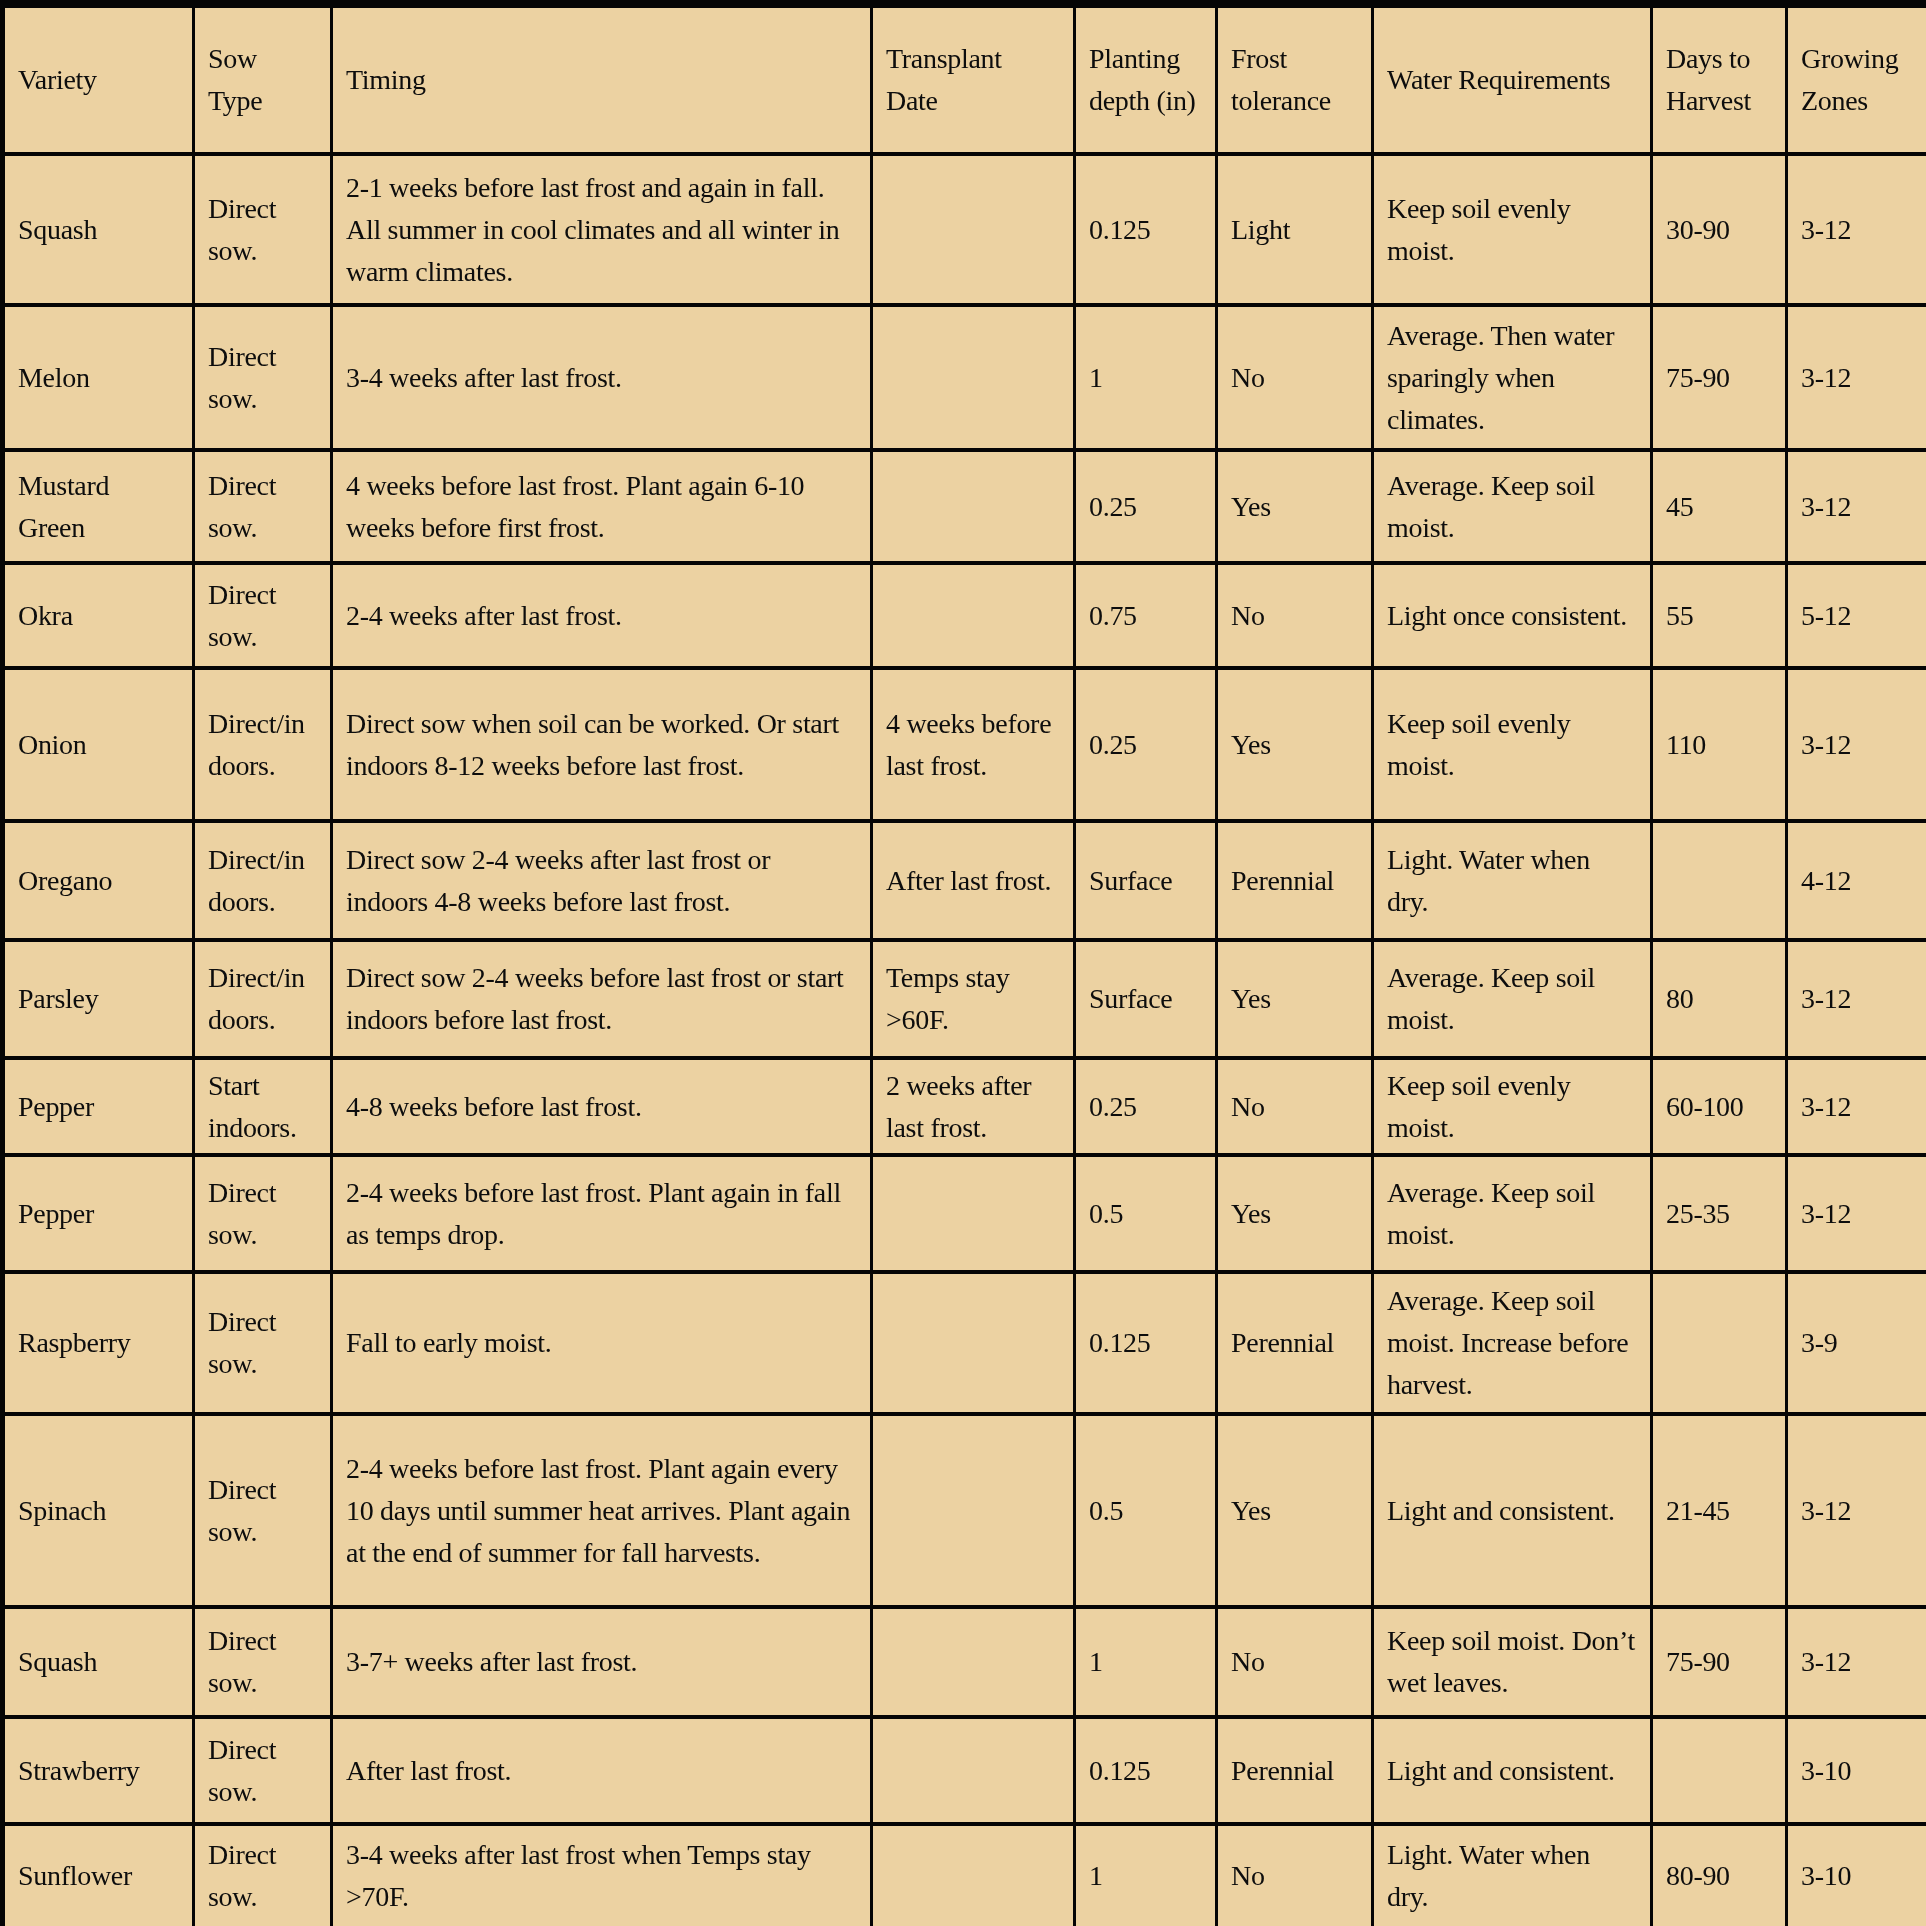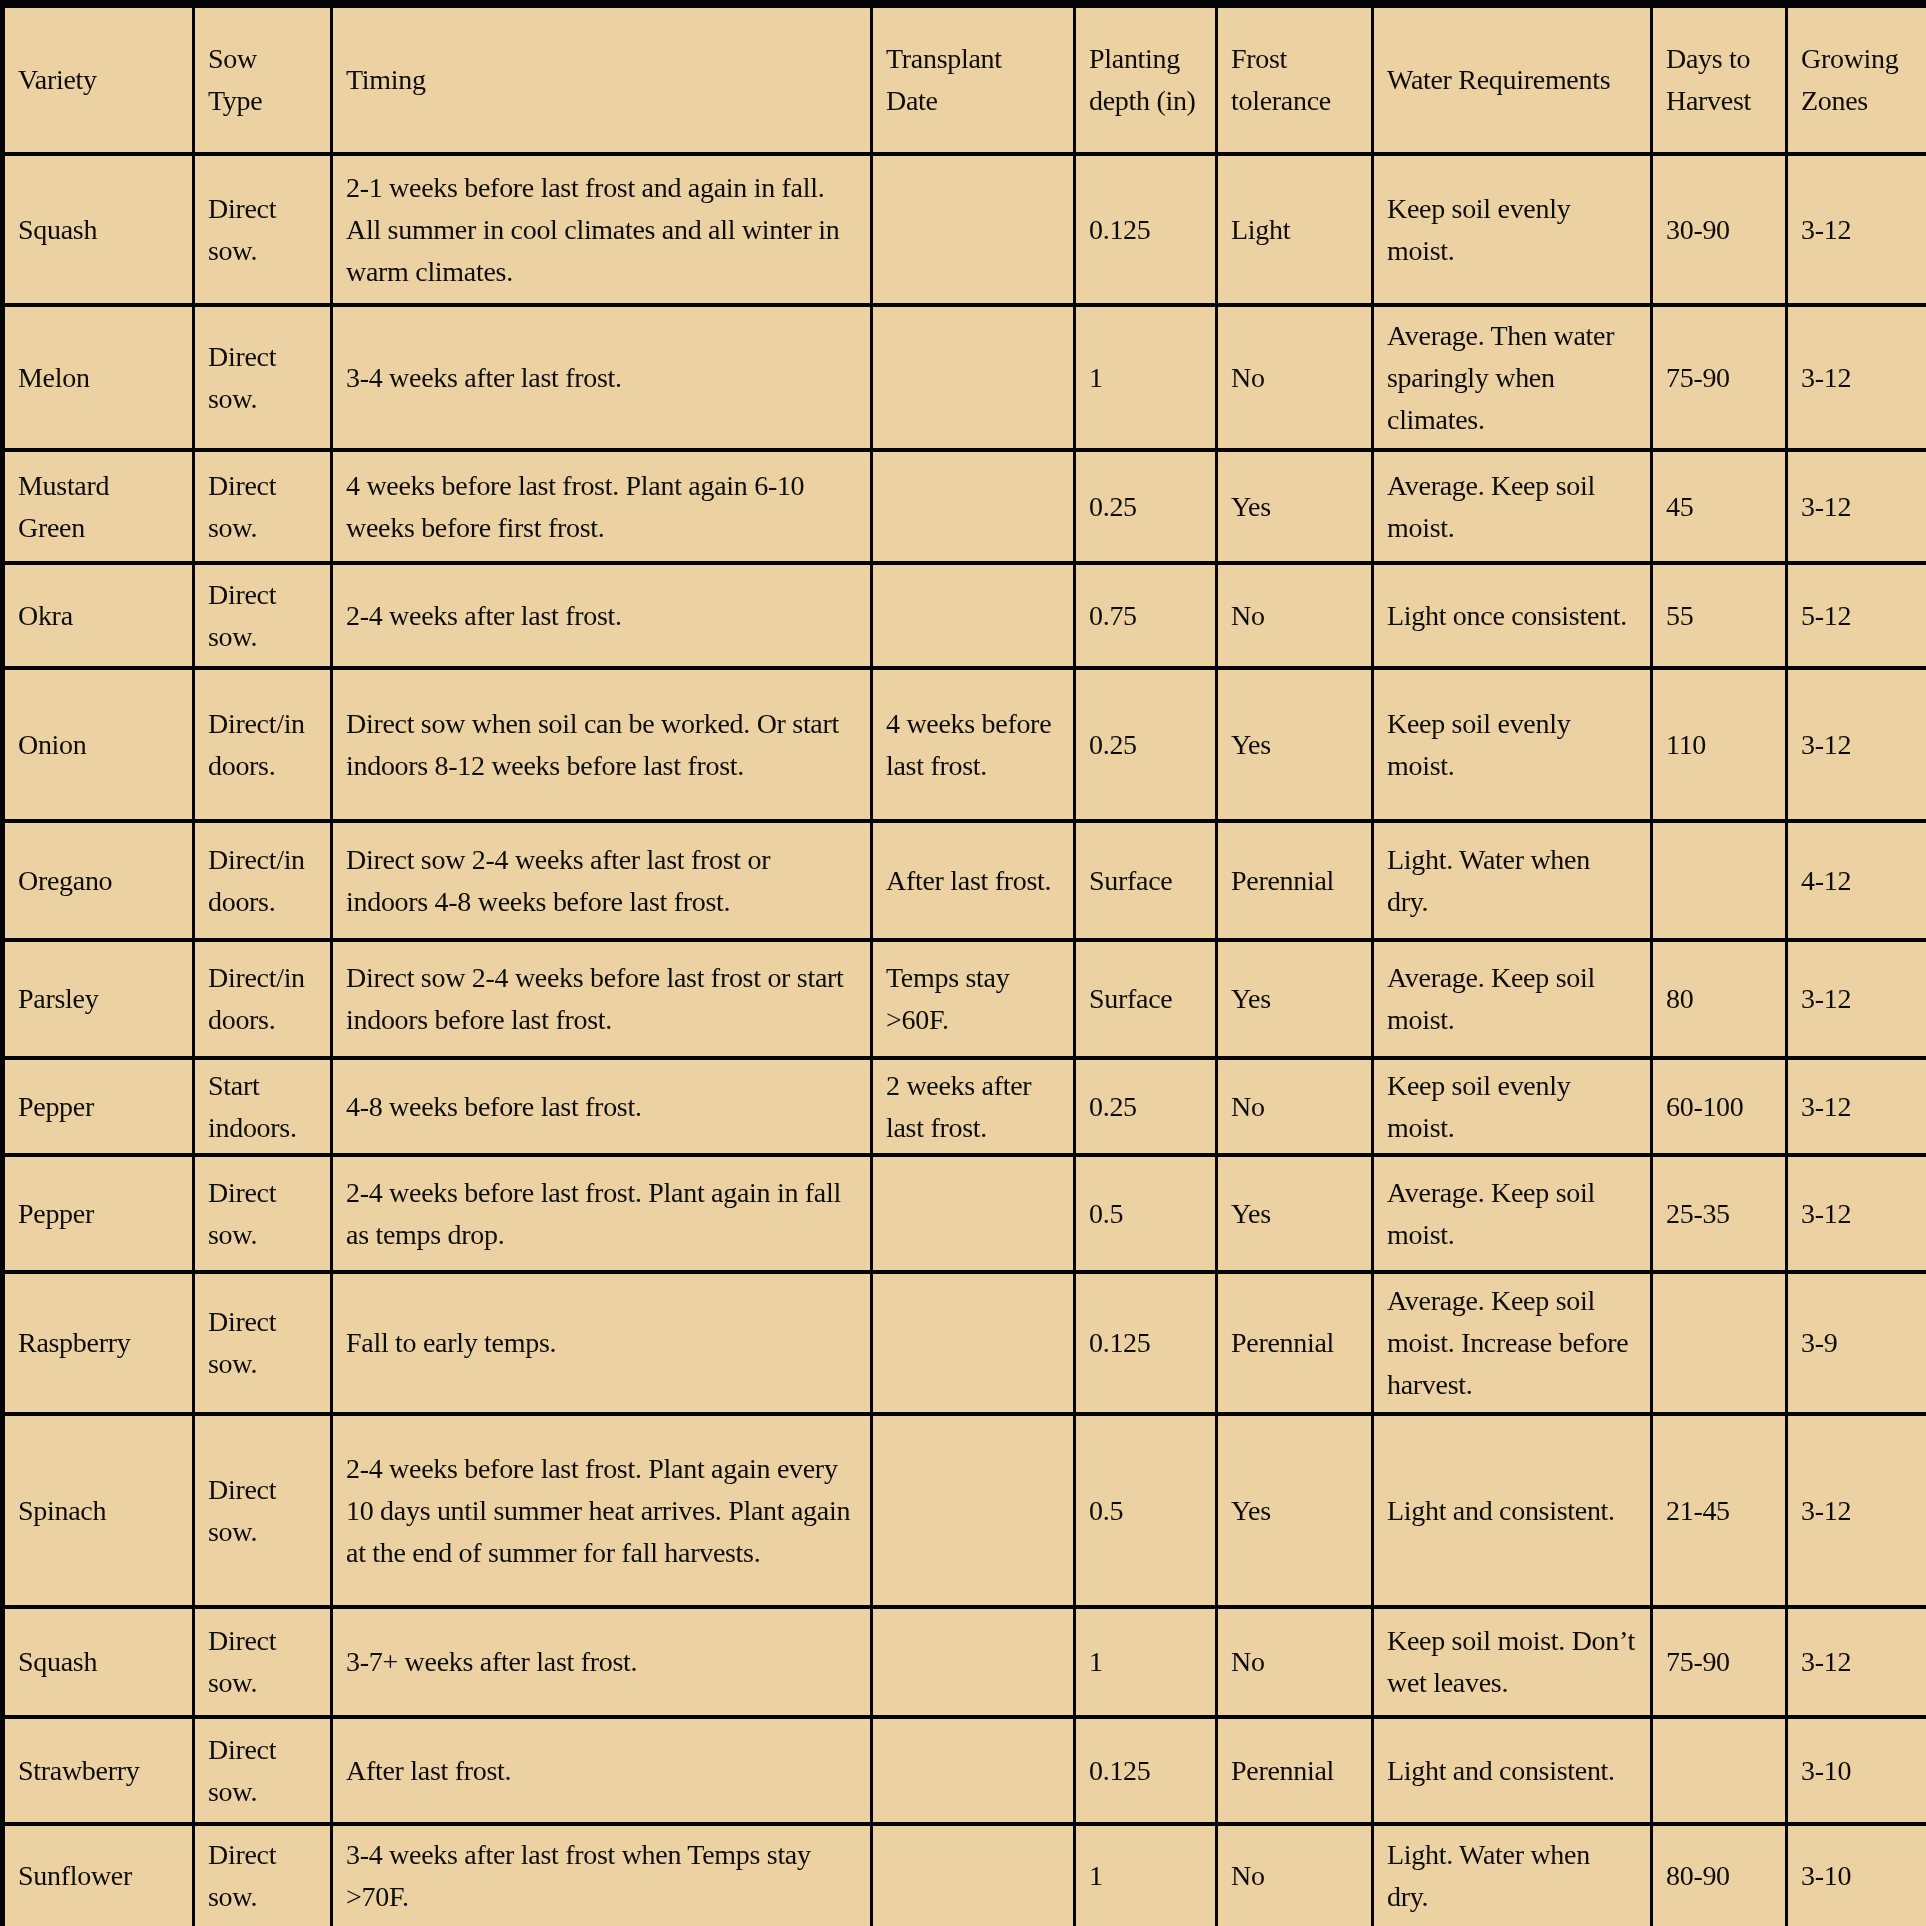"Fall to early temps." td { text: temps -> moist }
